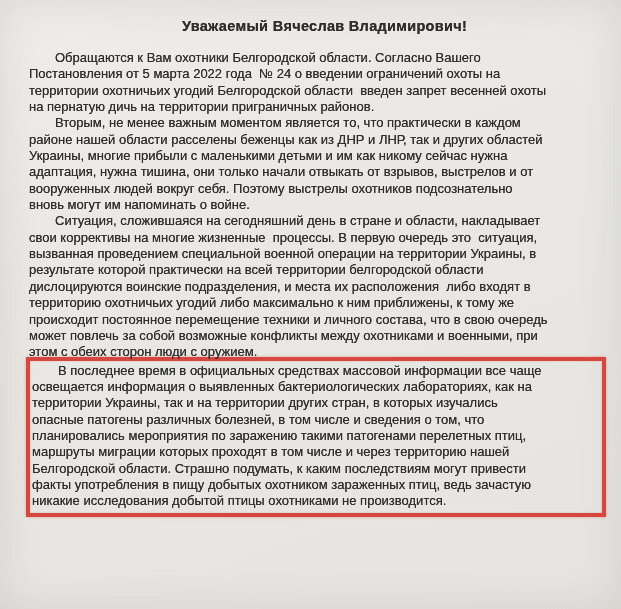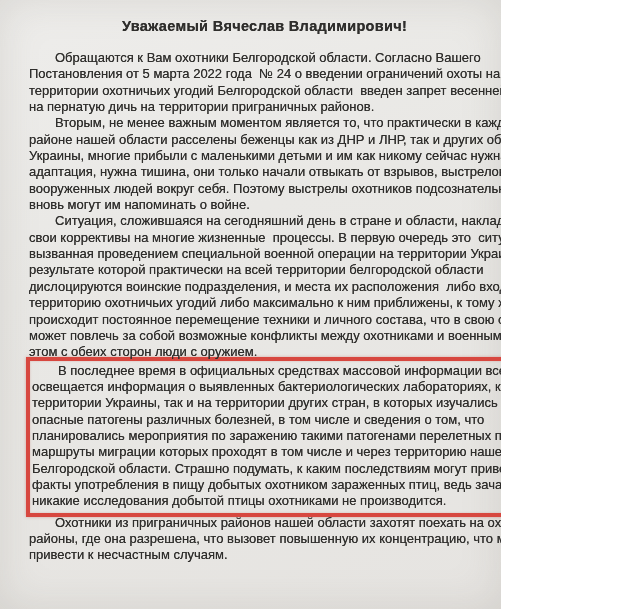"Уважаемый Вячеслав Владимирович!" .photo { width: 501px -> 621px }
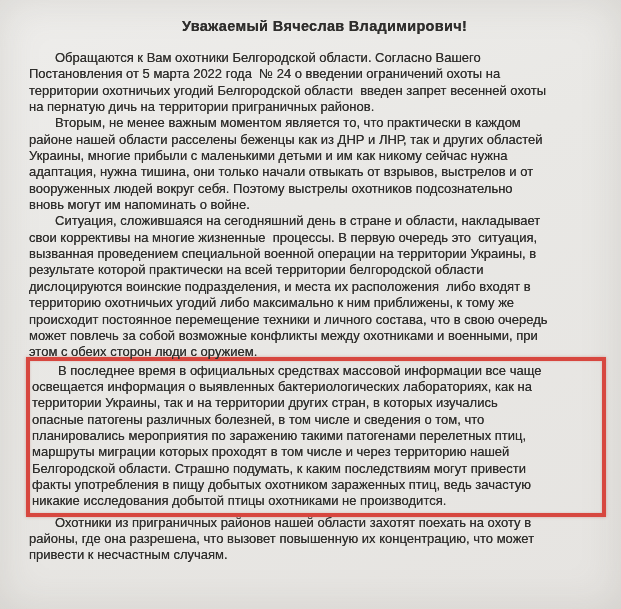"Охотники из приграничных районов нашей" div.para { html: <div>Охотники из приграничных районов нашей области захотят поехать на охоту в районы, где она разрешена, что вызовет повышенную их концентрацию, что может привести к несчастным случаям.</div> -> none }
